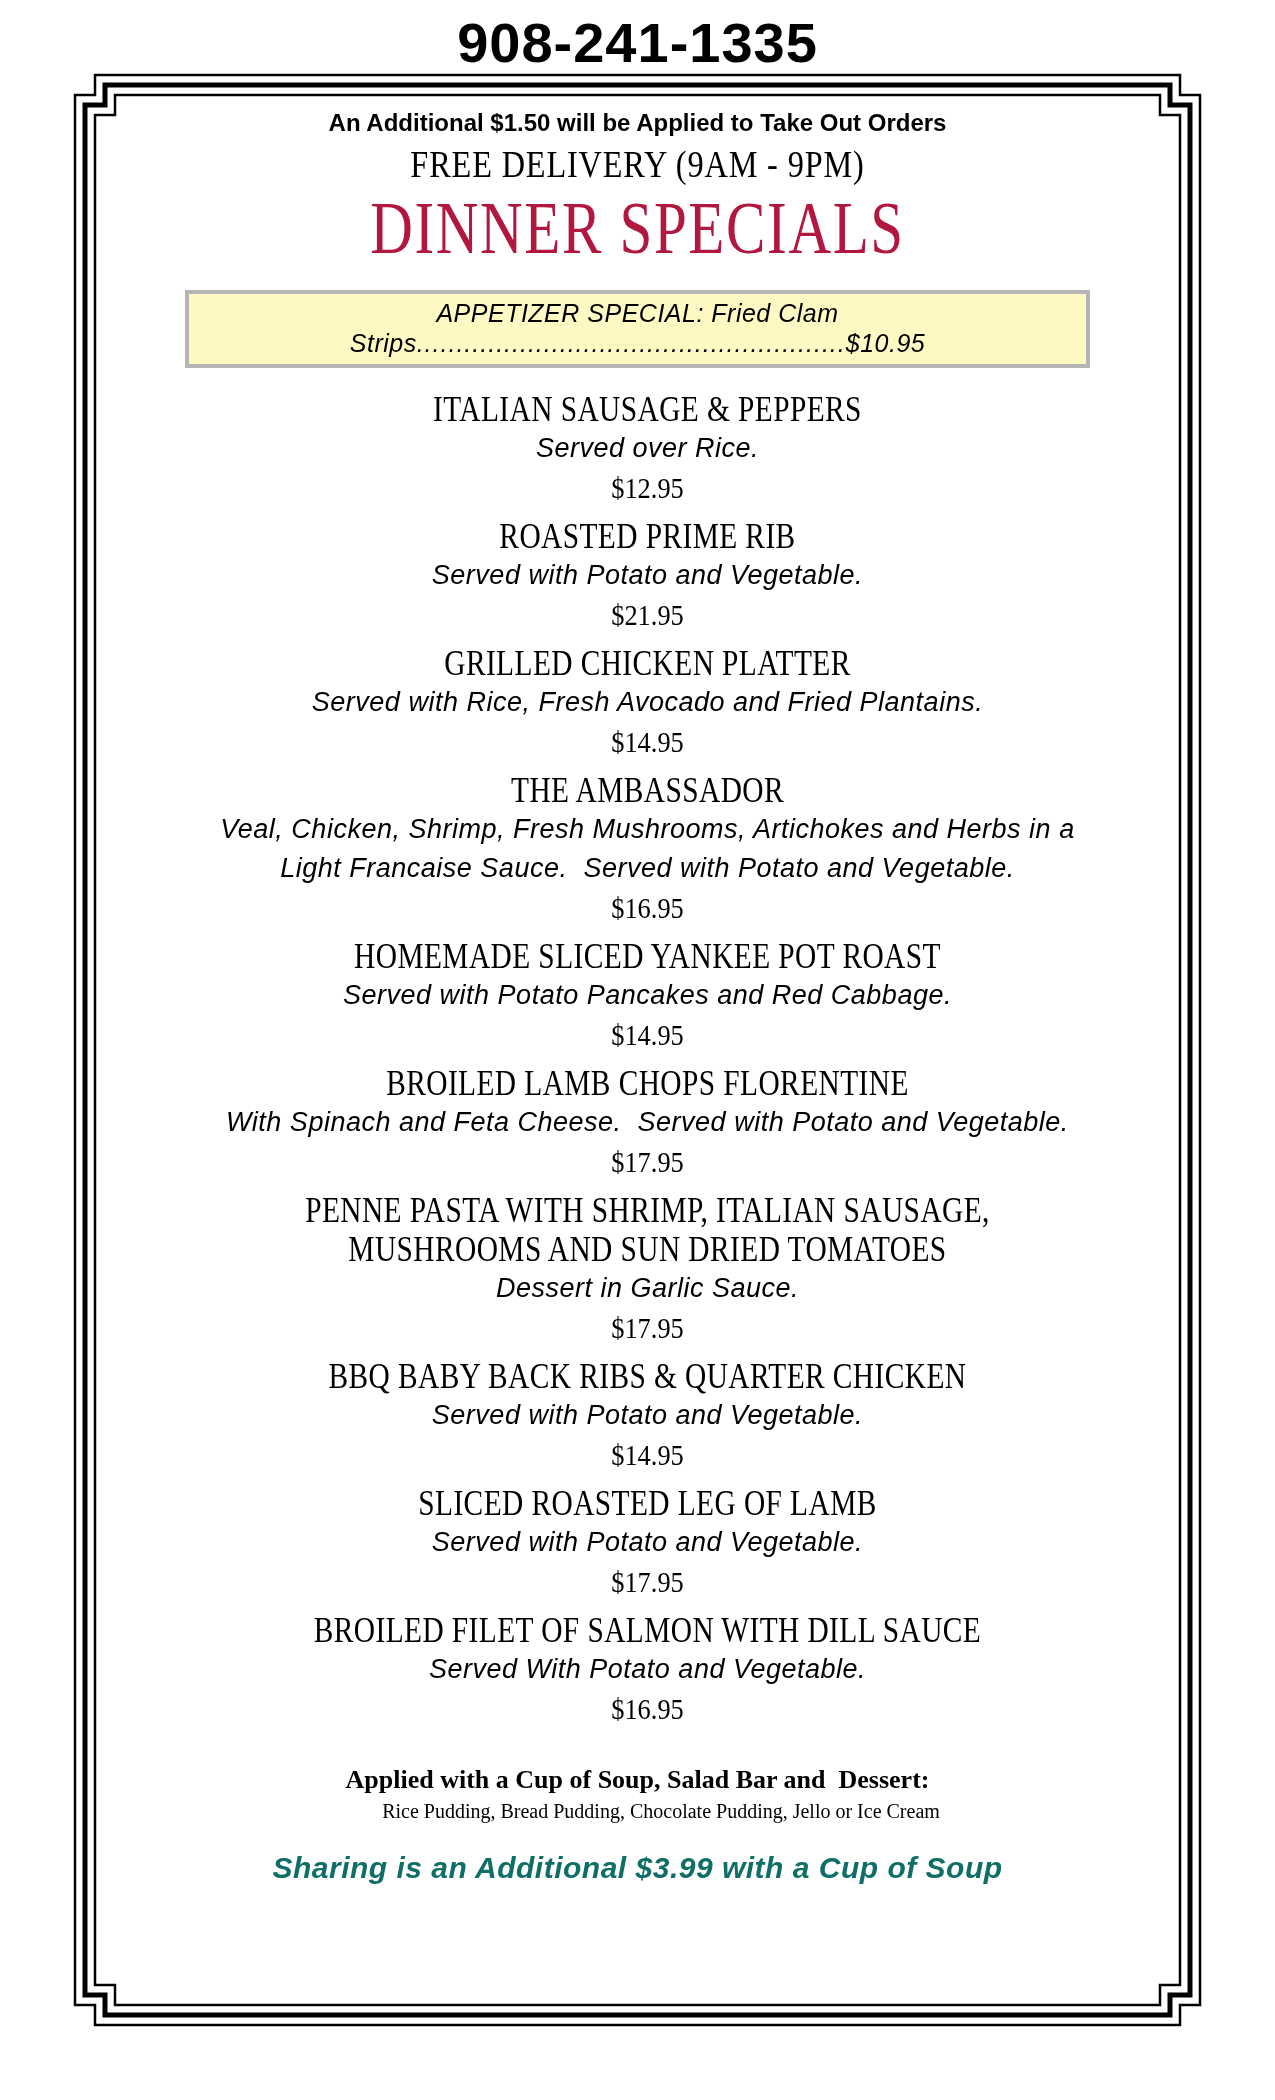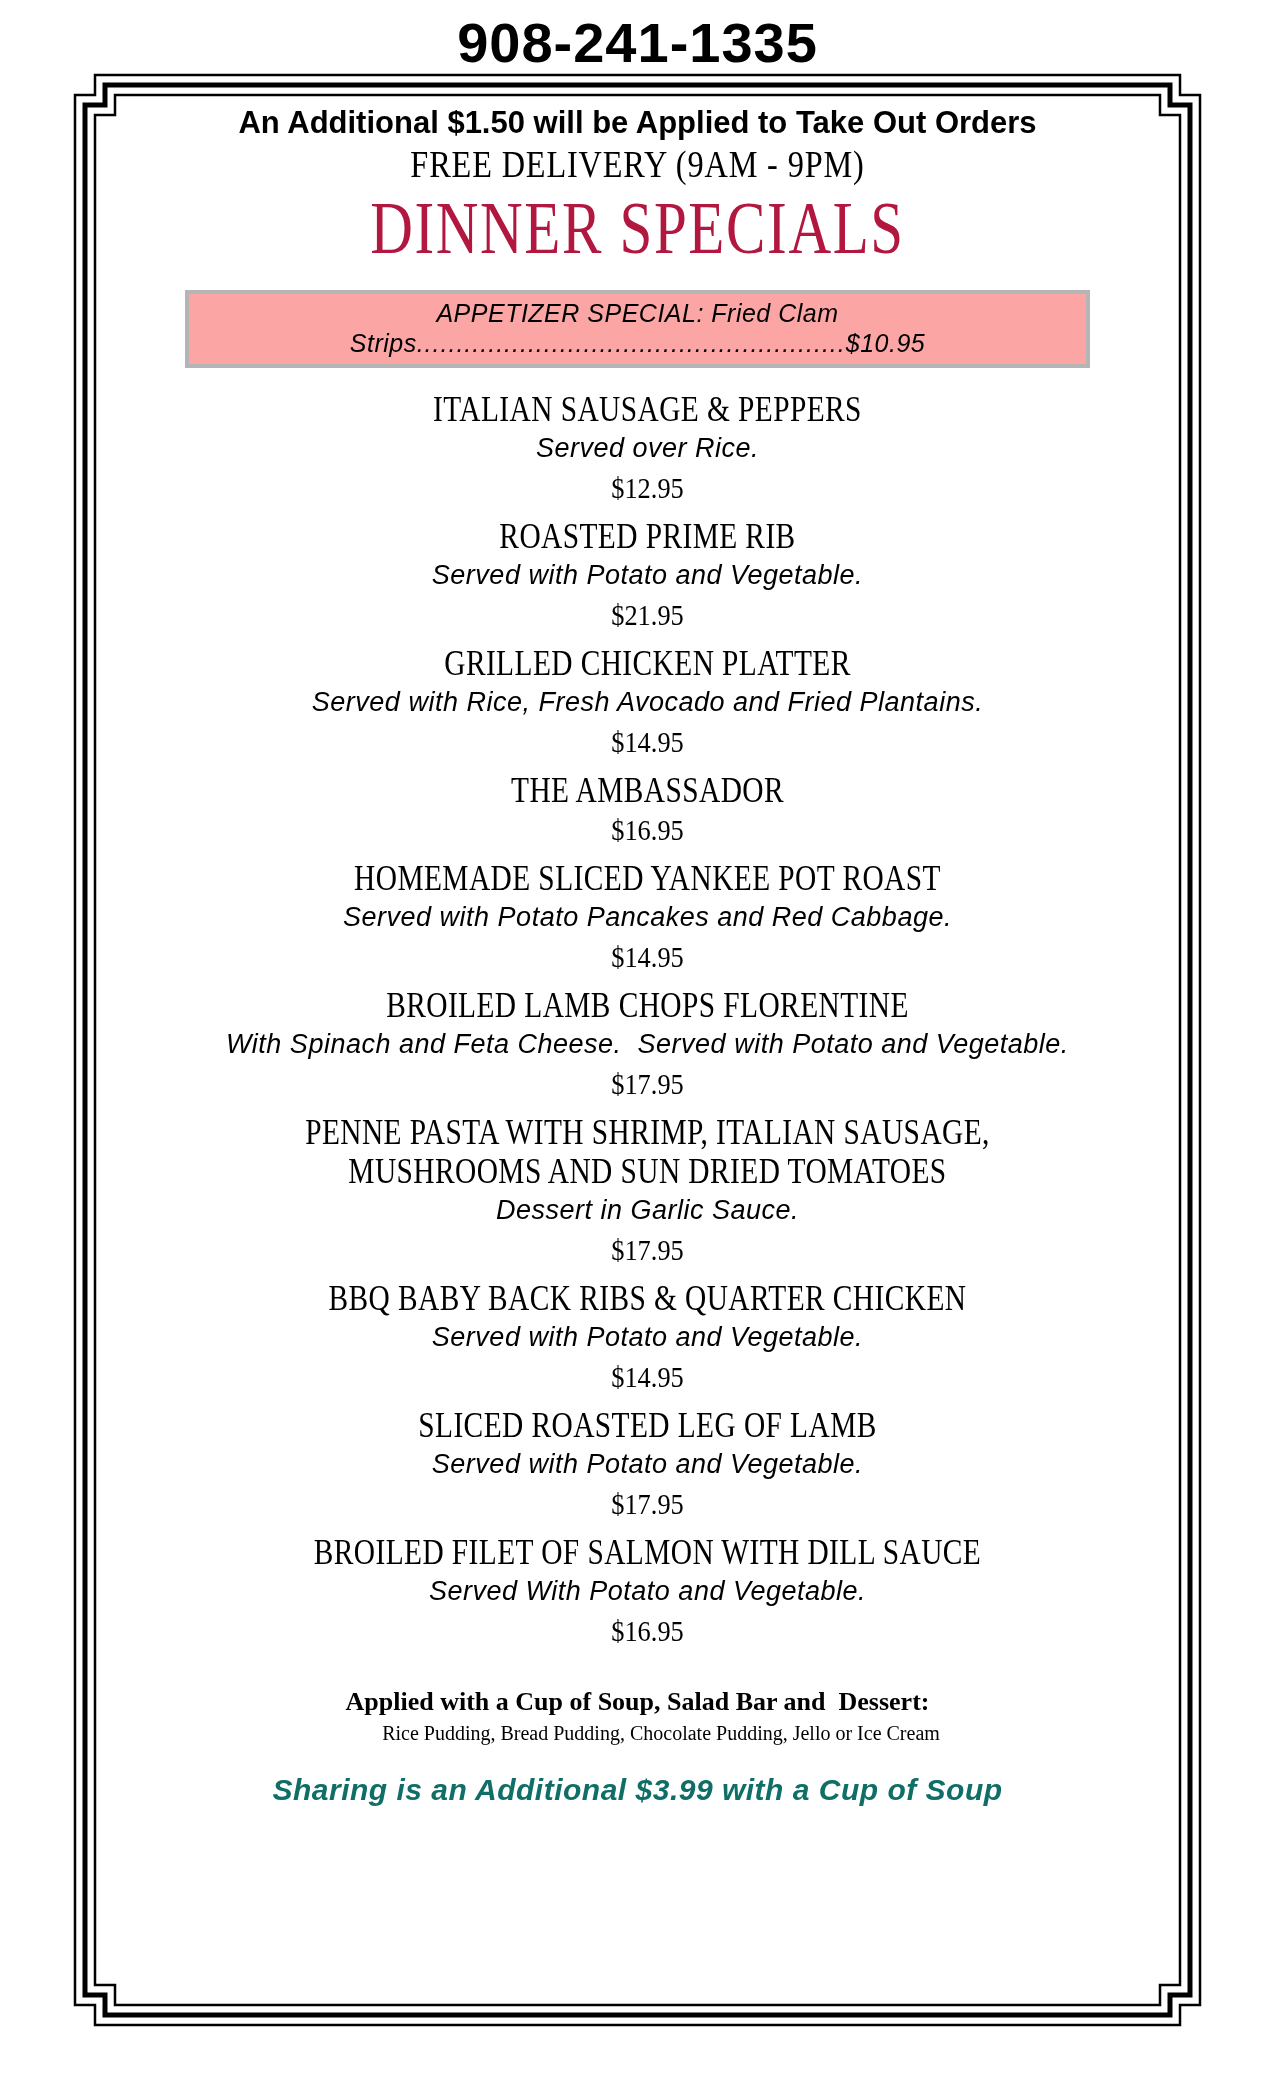"An Additional $1.50 will be" .takeout { font-size: 31px -> 24px }
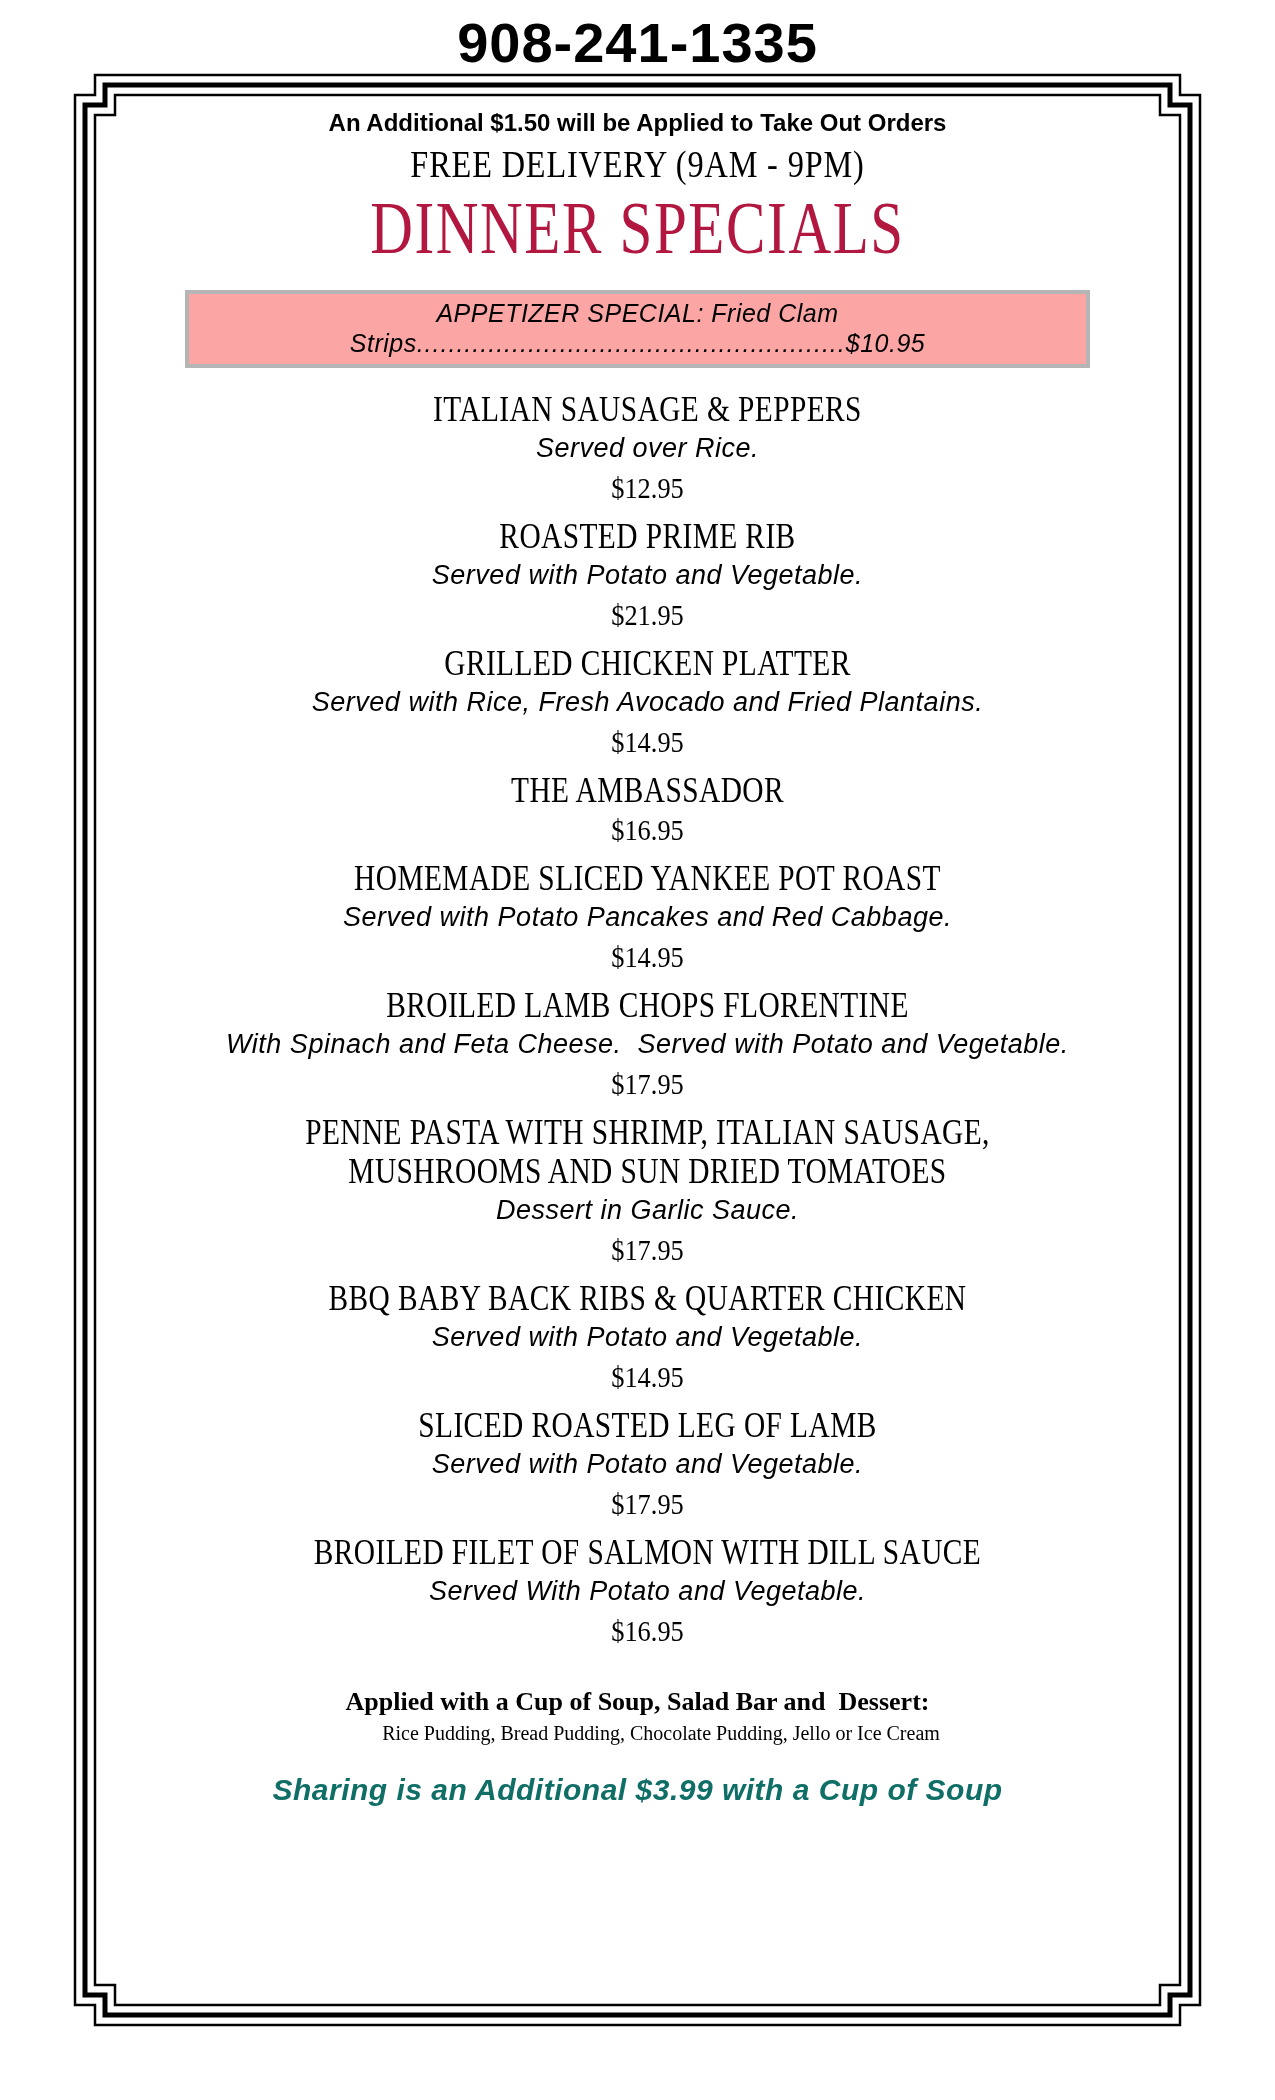"APPETIZER SPECIAL: Fried Clam" .app-box { background: #fca5a5 -> #fef9c3 }
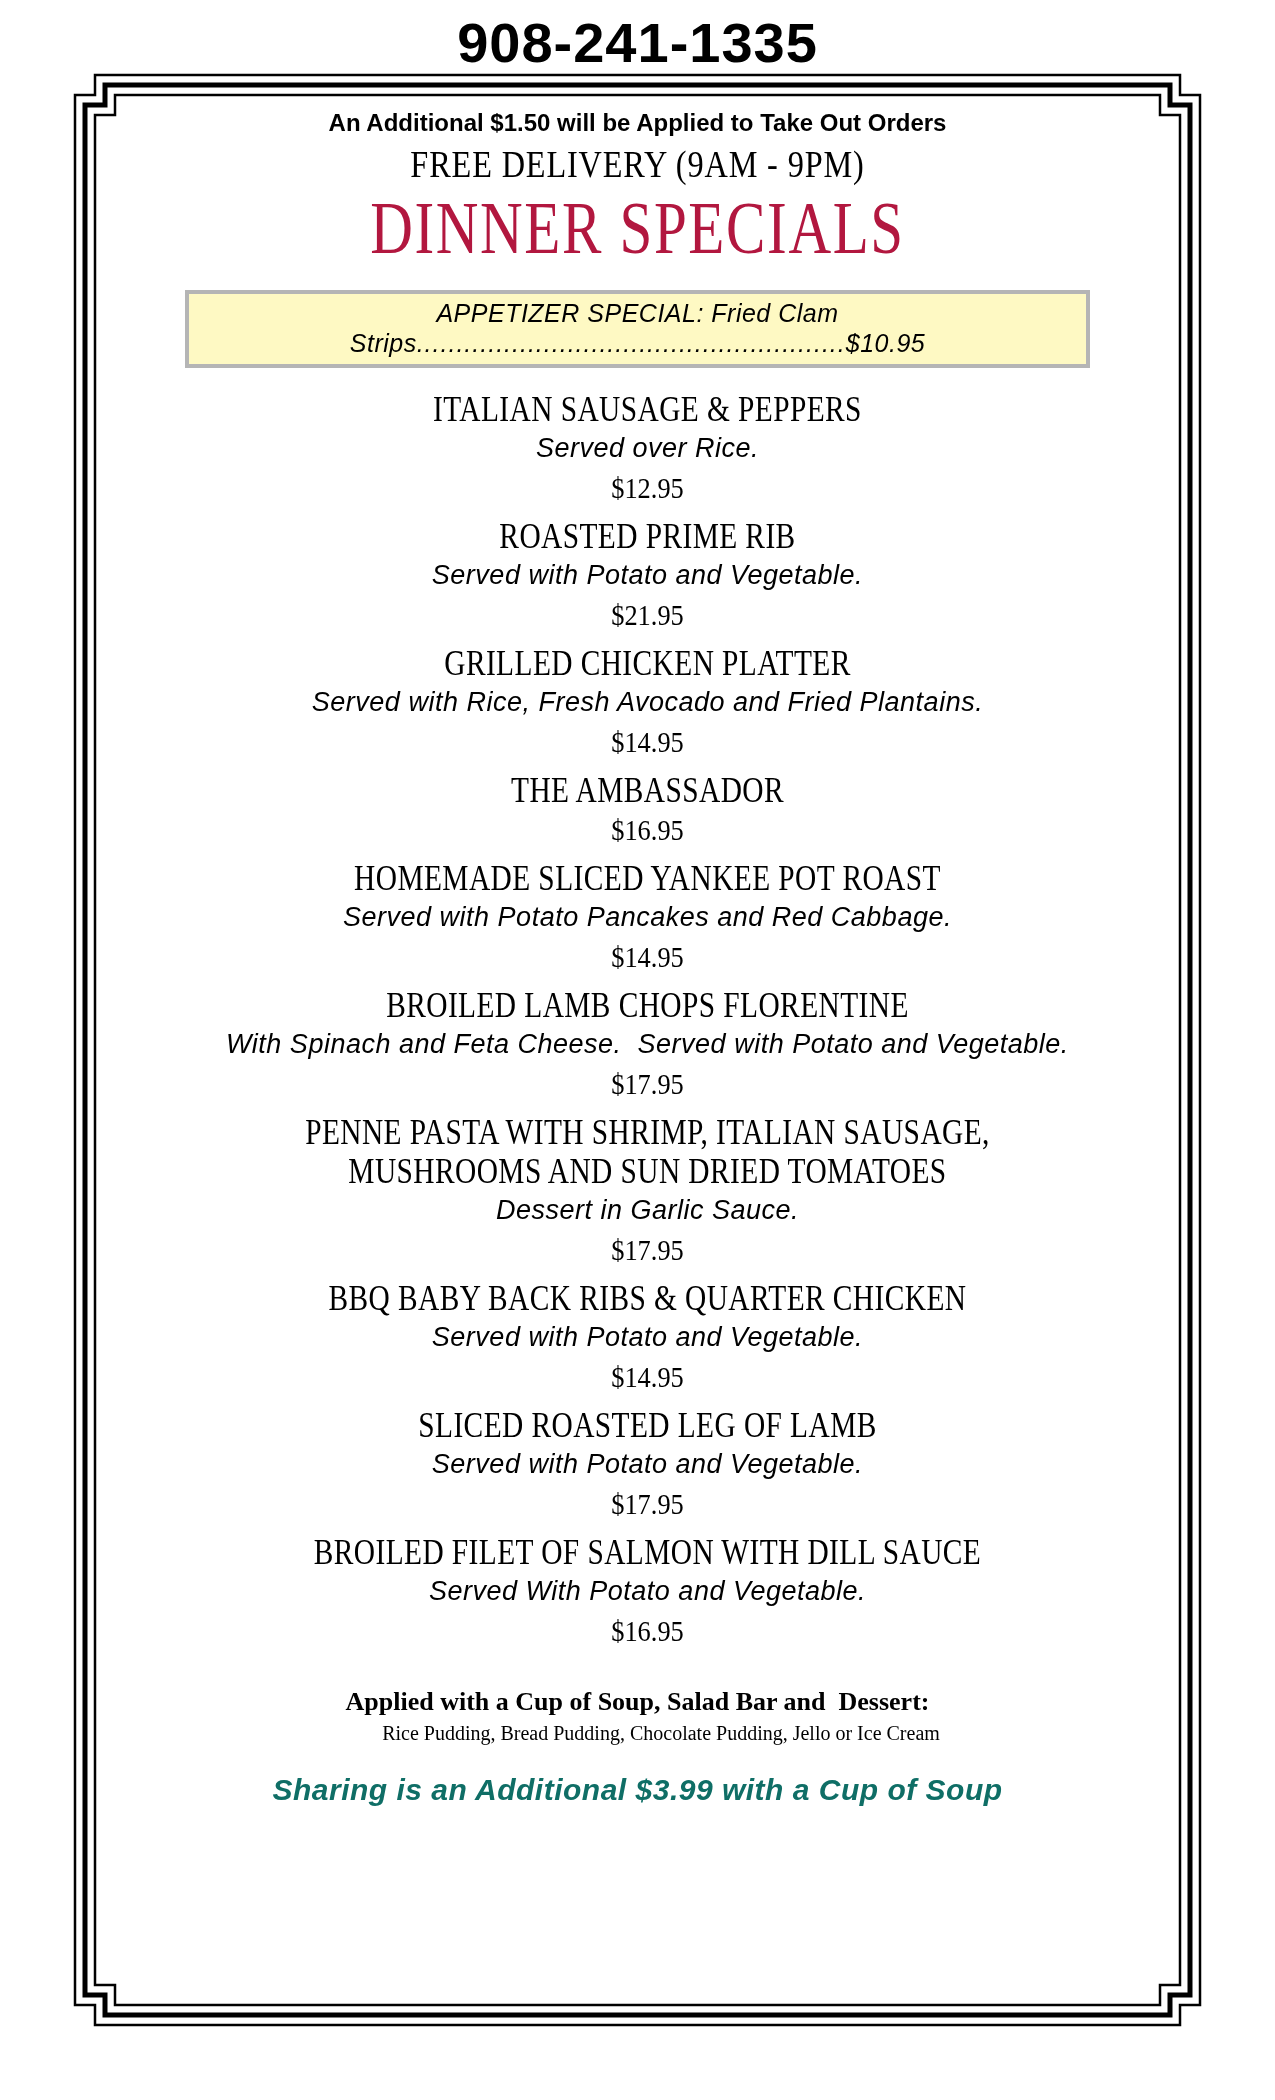"Veal, Chicken, Shrimp, Fresh Mushrooms," div.item-desc { html: none -> <div>Veal, Chicken, Shrimp, Fresh Mushrooms, Artichokes and Herbs in a Light Francaise Sauce. Served with Potato and Vegetable.</div> }
